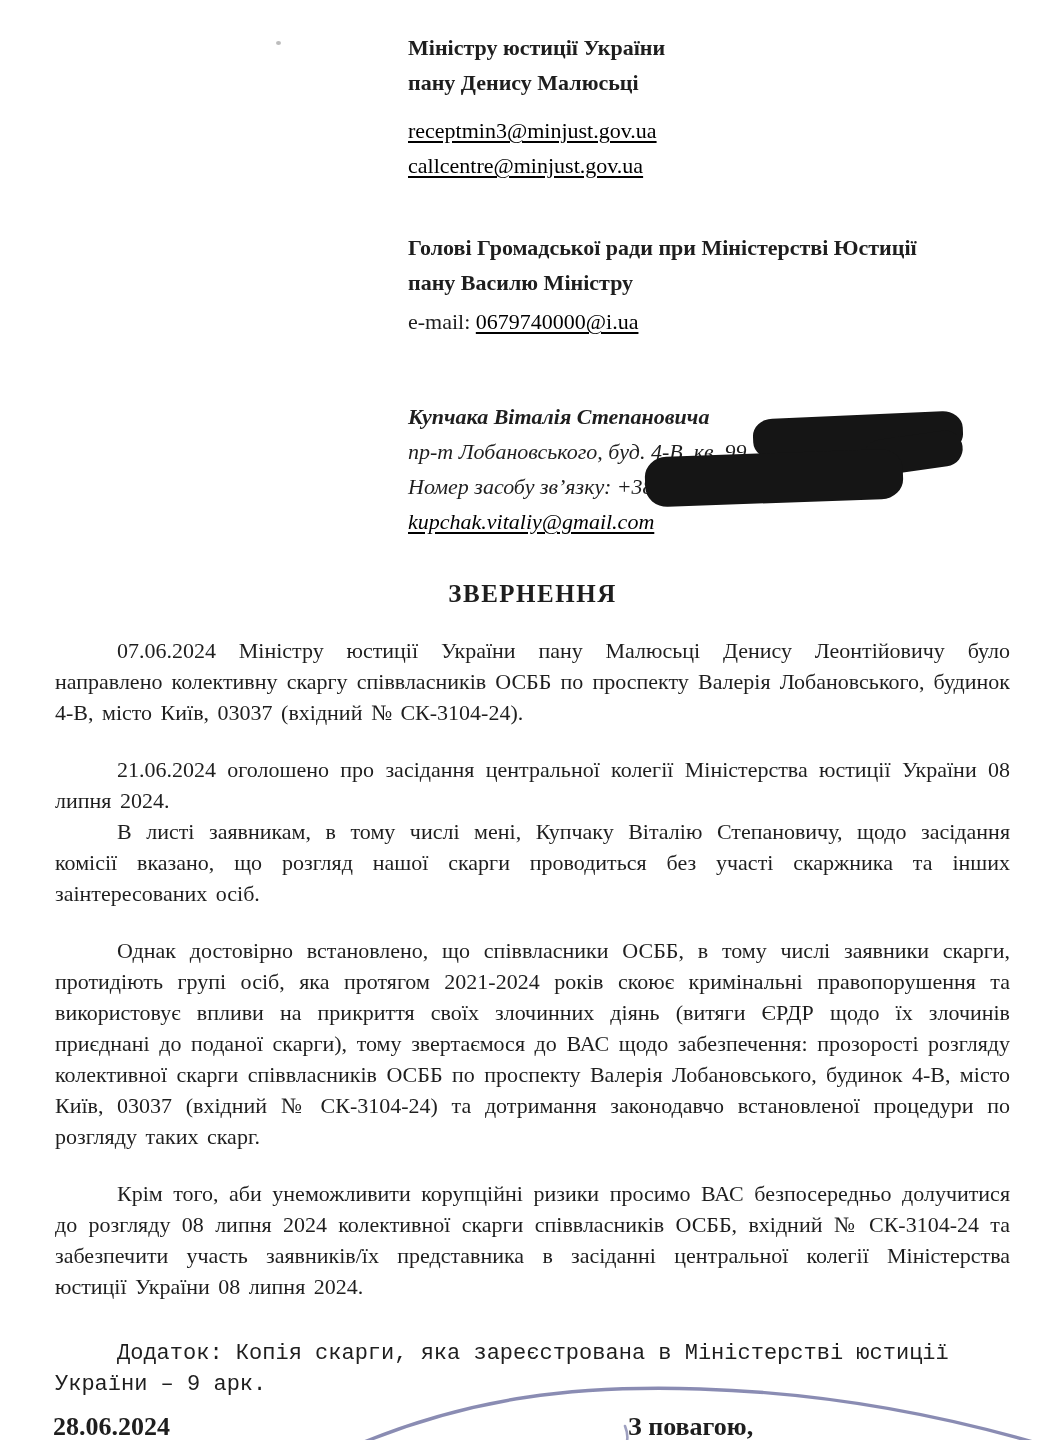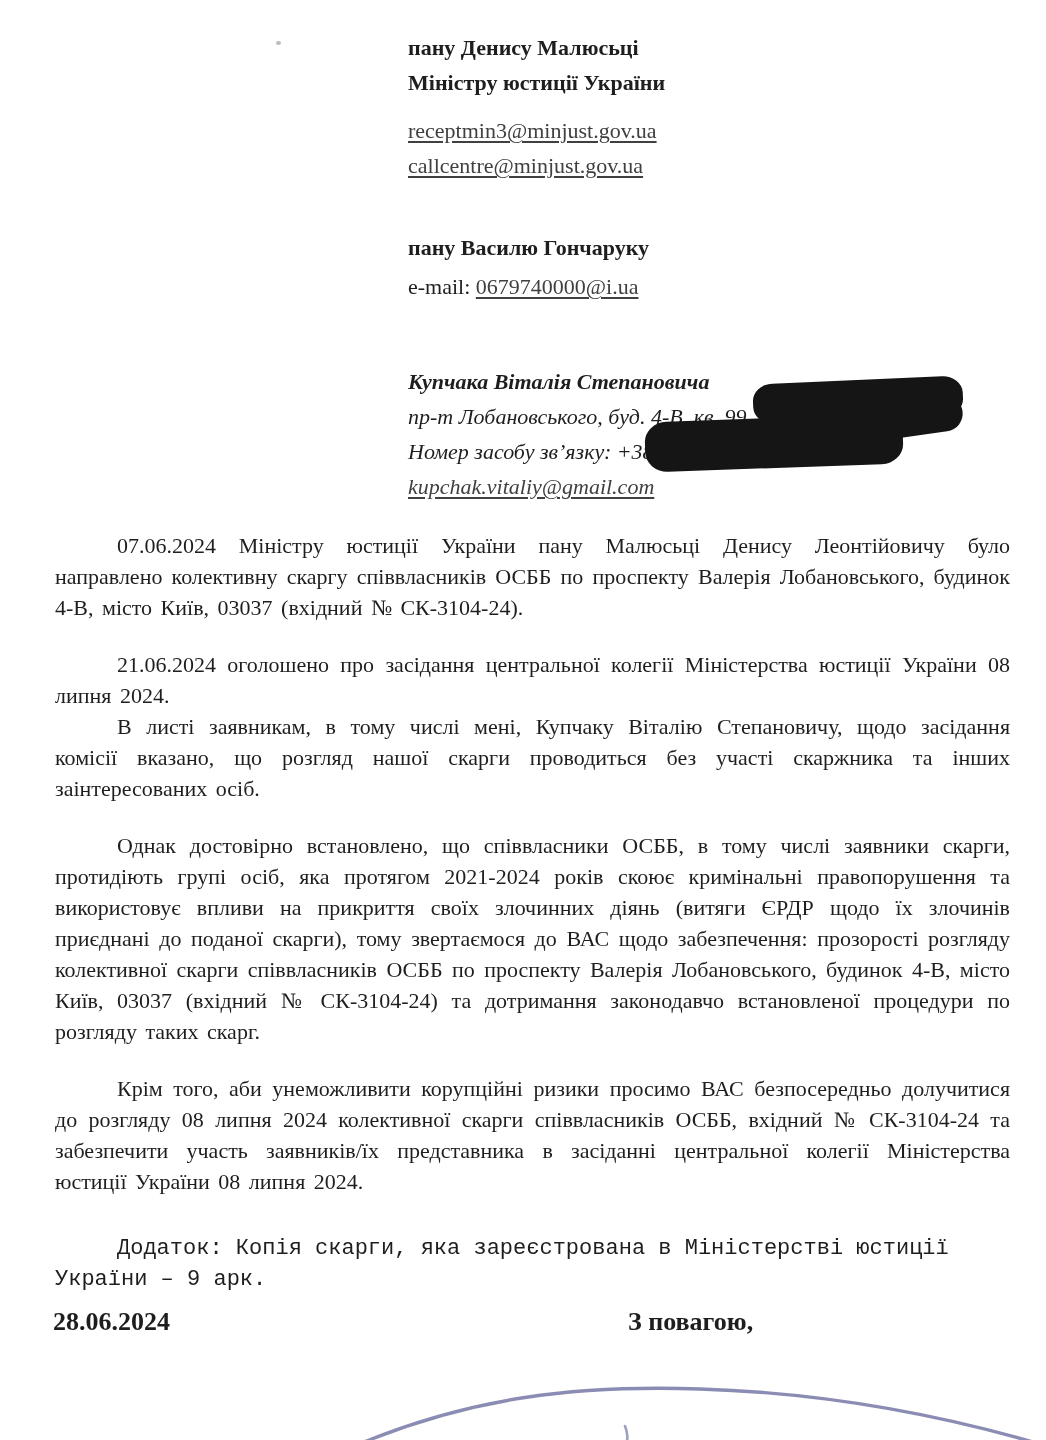"пану Денису Малюсьці" p.bold { order: before "Міністру юстиції України" -> after "Міністру юстиції України" }
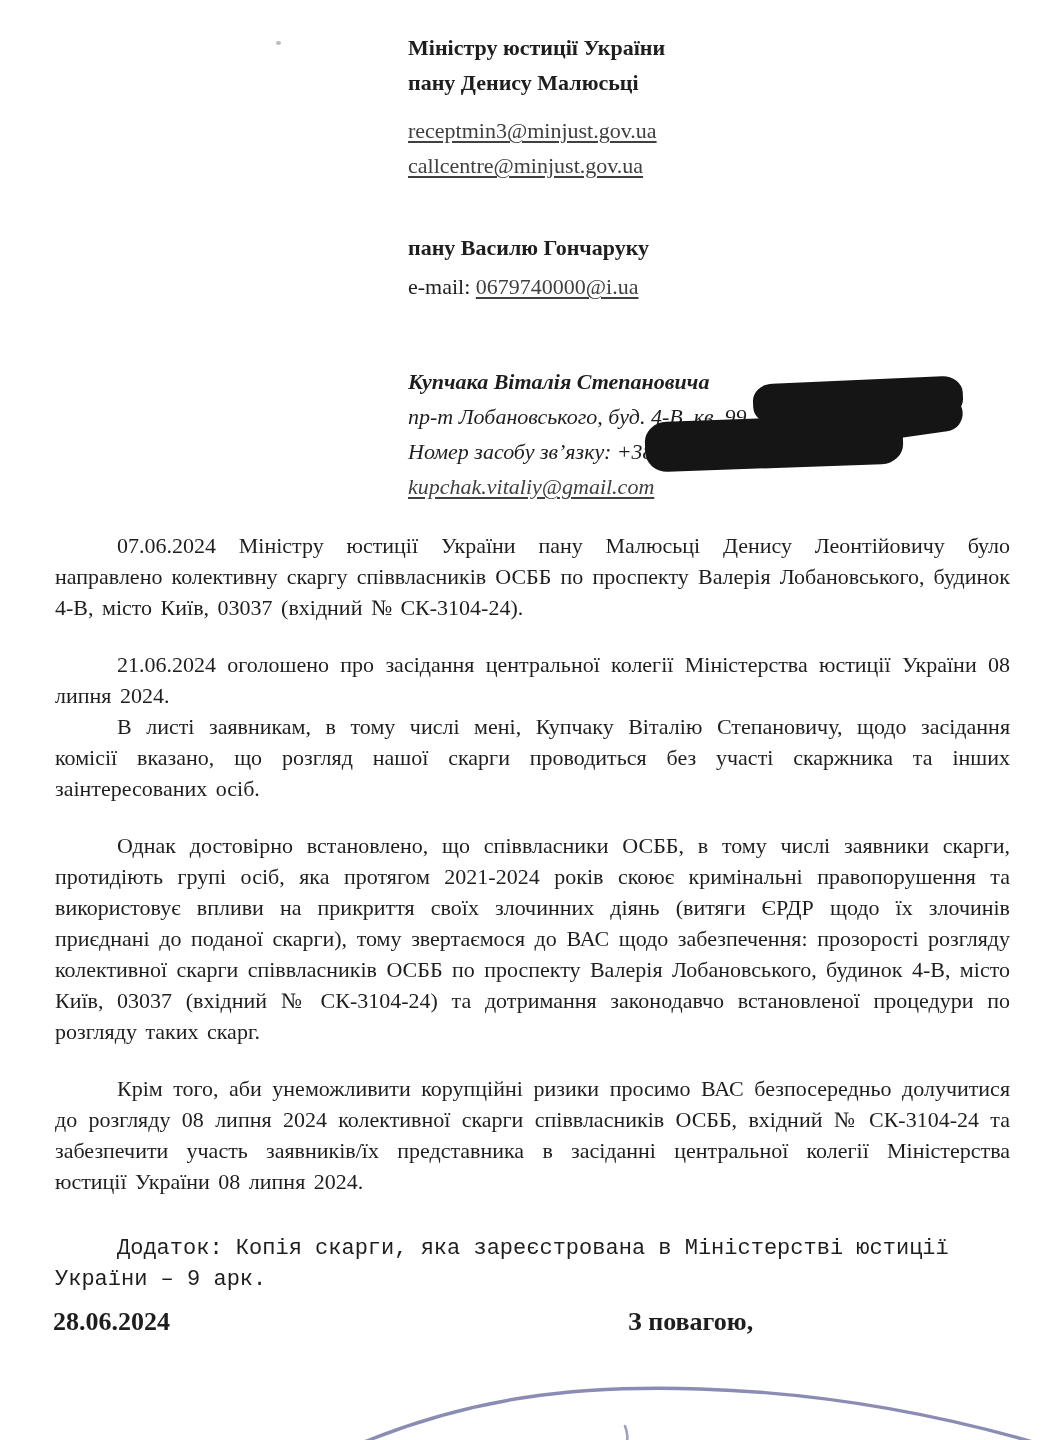"receptmin3@minjust.gov.ua" .u { color: #404040 -> #000000 }
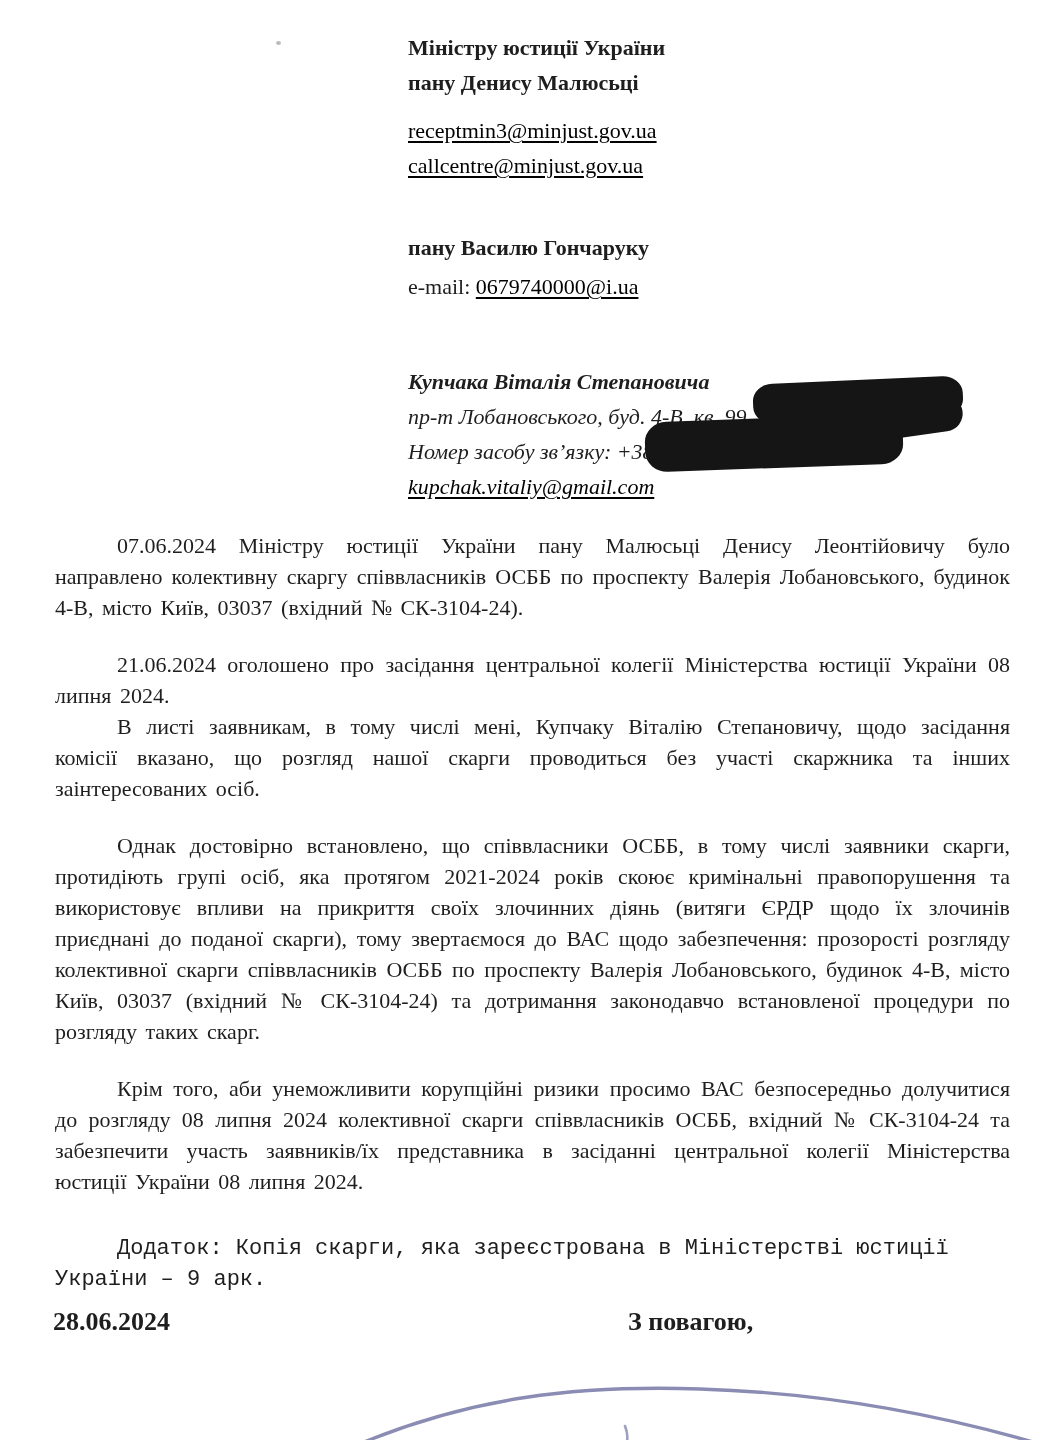"Голові Громадської ради при Міністерстві" p.bold { html: none -> <p>Голові Громадської ради при Міністерстві Юстиції</p> }
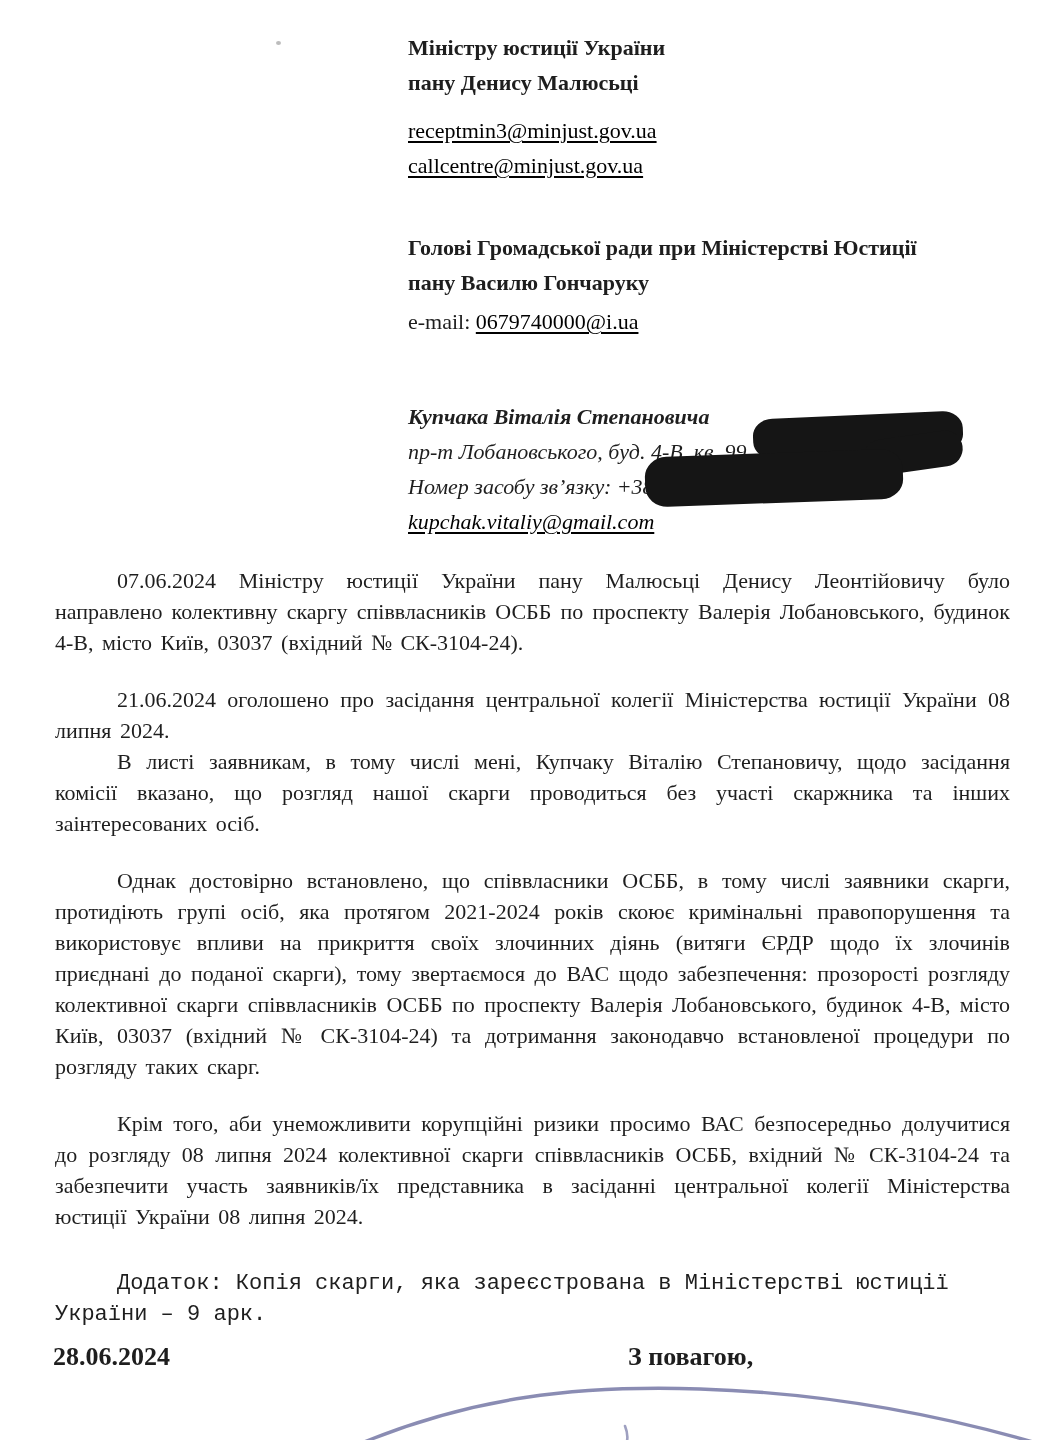"пану Василю Гончаруку" p.bold { text: Гончаруку -> Міністру }
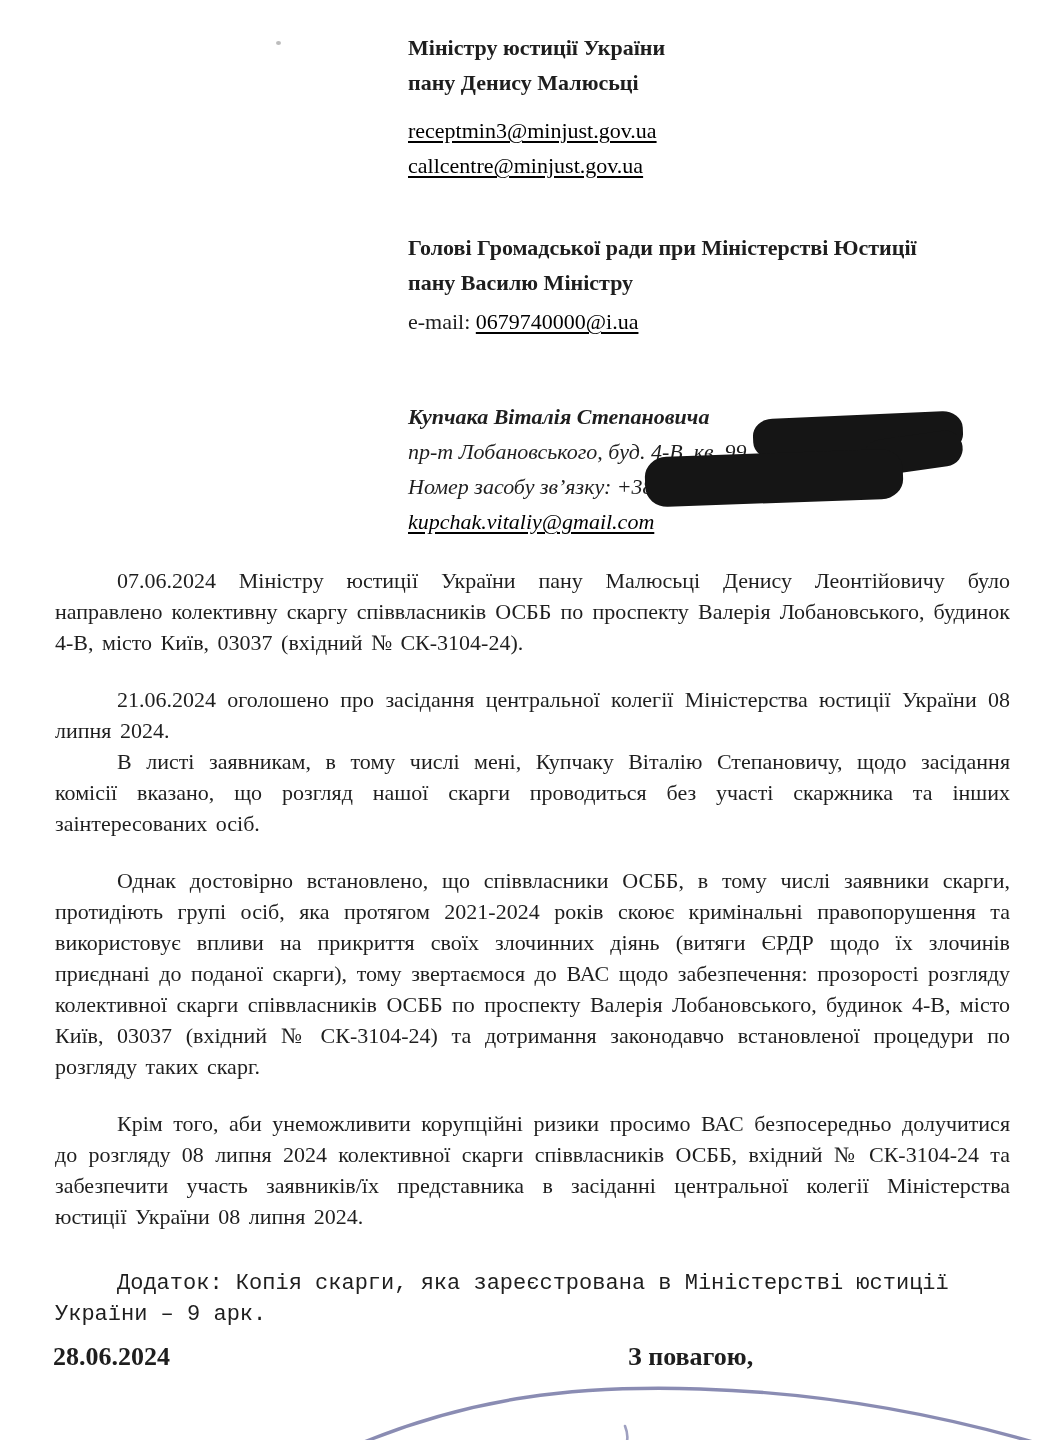"ЗВЕРНЕННЯ" h1.doc-title { html: none -> <h1>ЗВЕРНЕННЯ</h1> }
